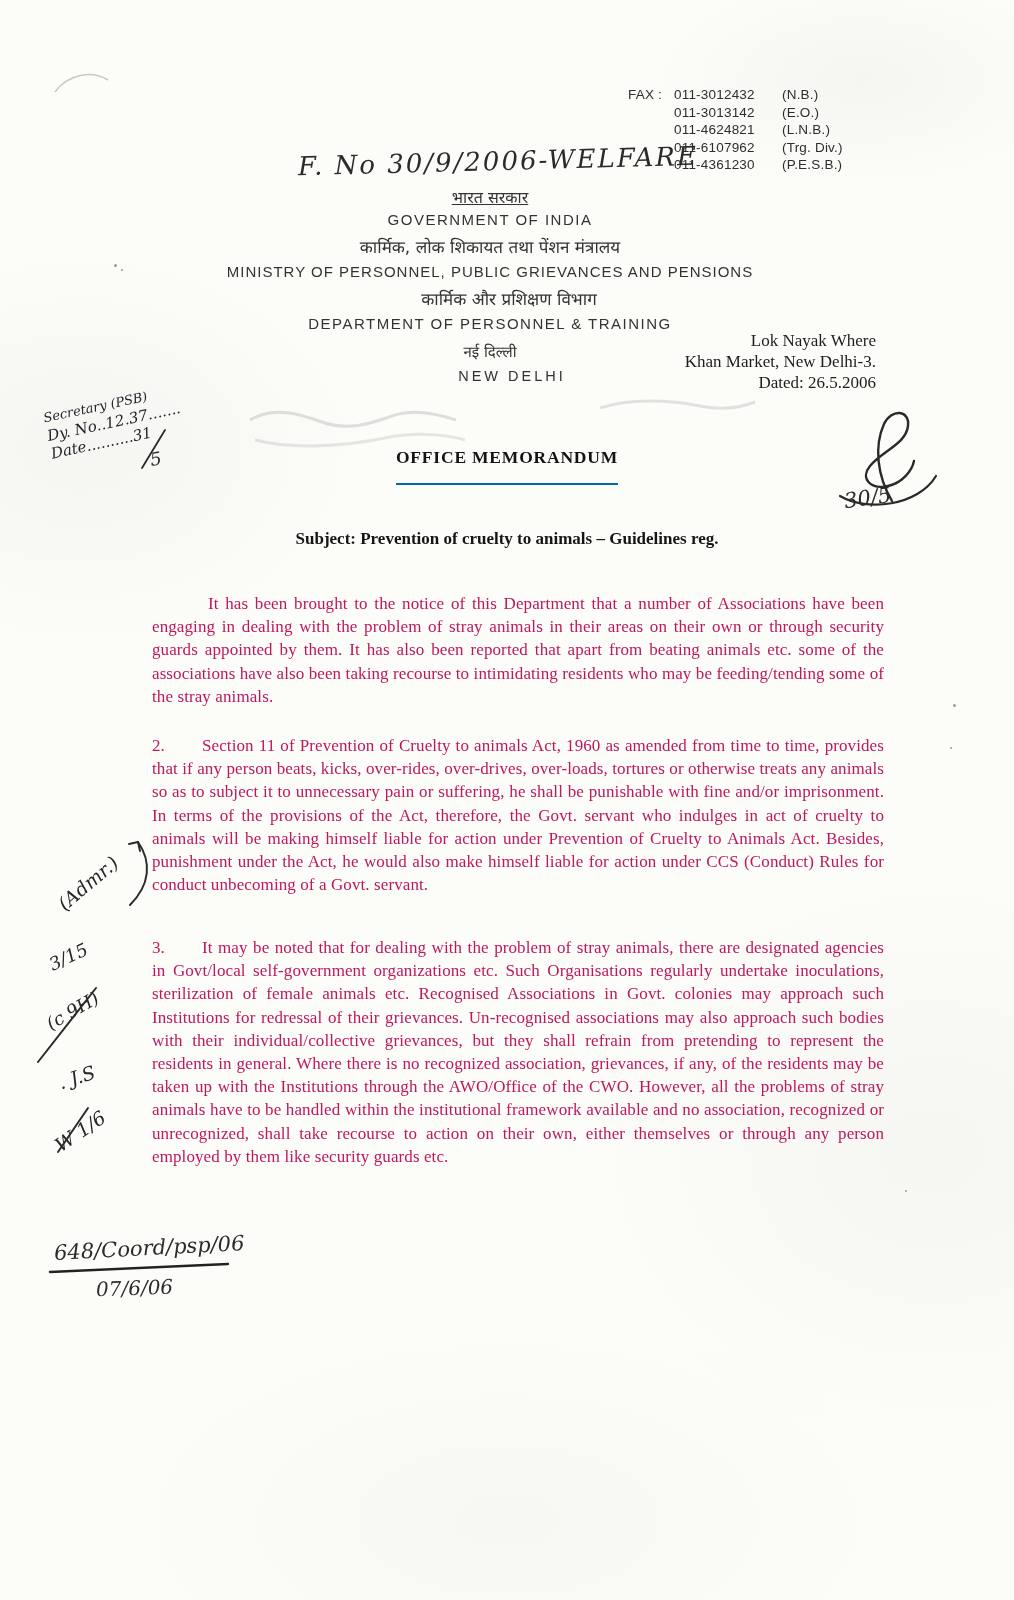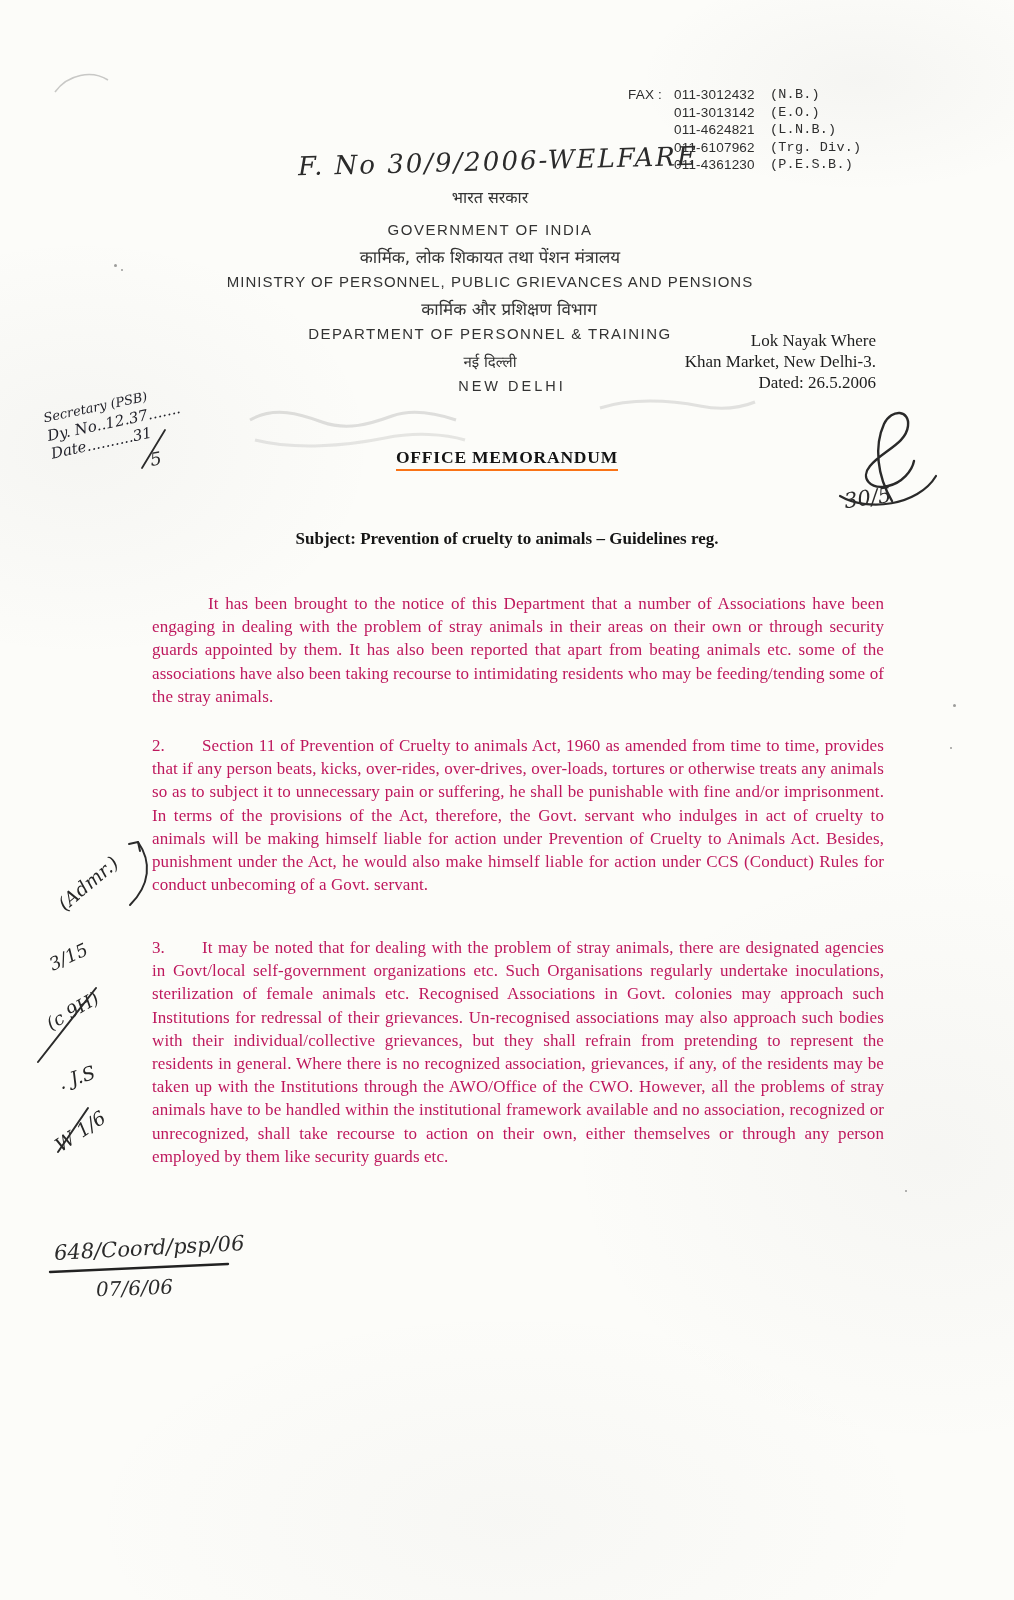"(N.B.)" .fax-unit { font-family: Liberation Mono, monospace -> none; margin-left: 4px -> 16px }
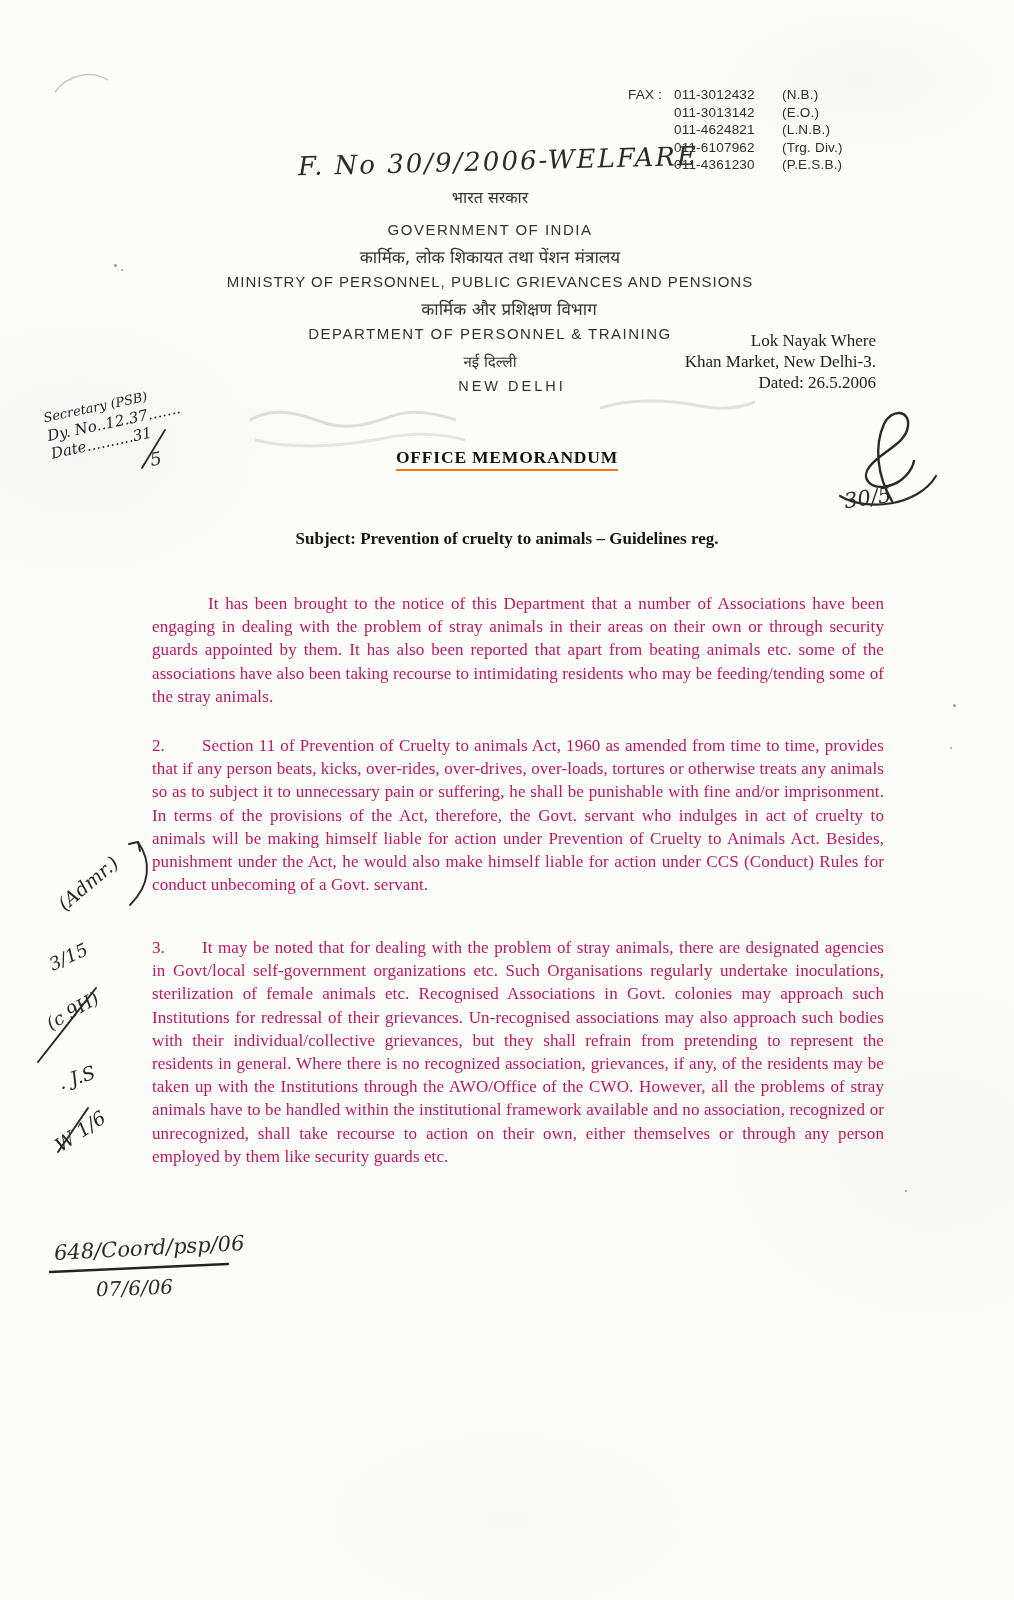"भारत सरकार" .lh-hi1 { margin-bottom: 13px -> 3px; text-decoration: none -> underline }
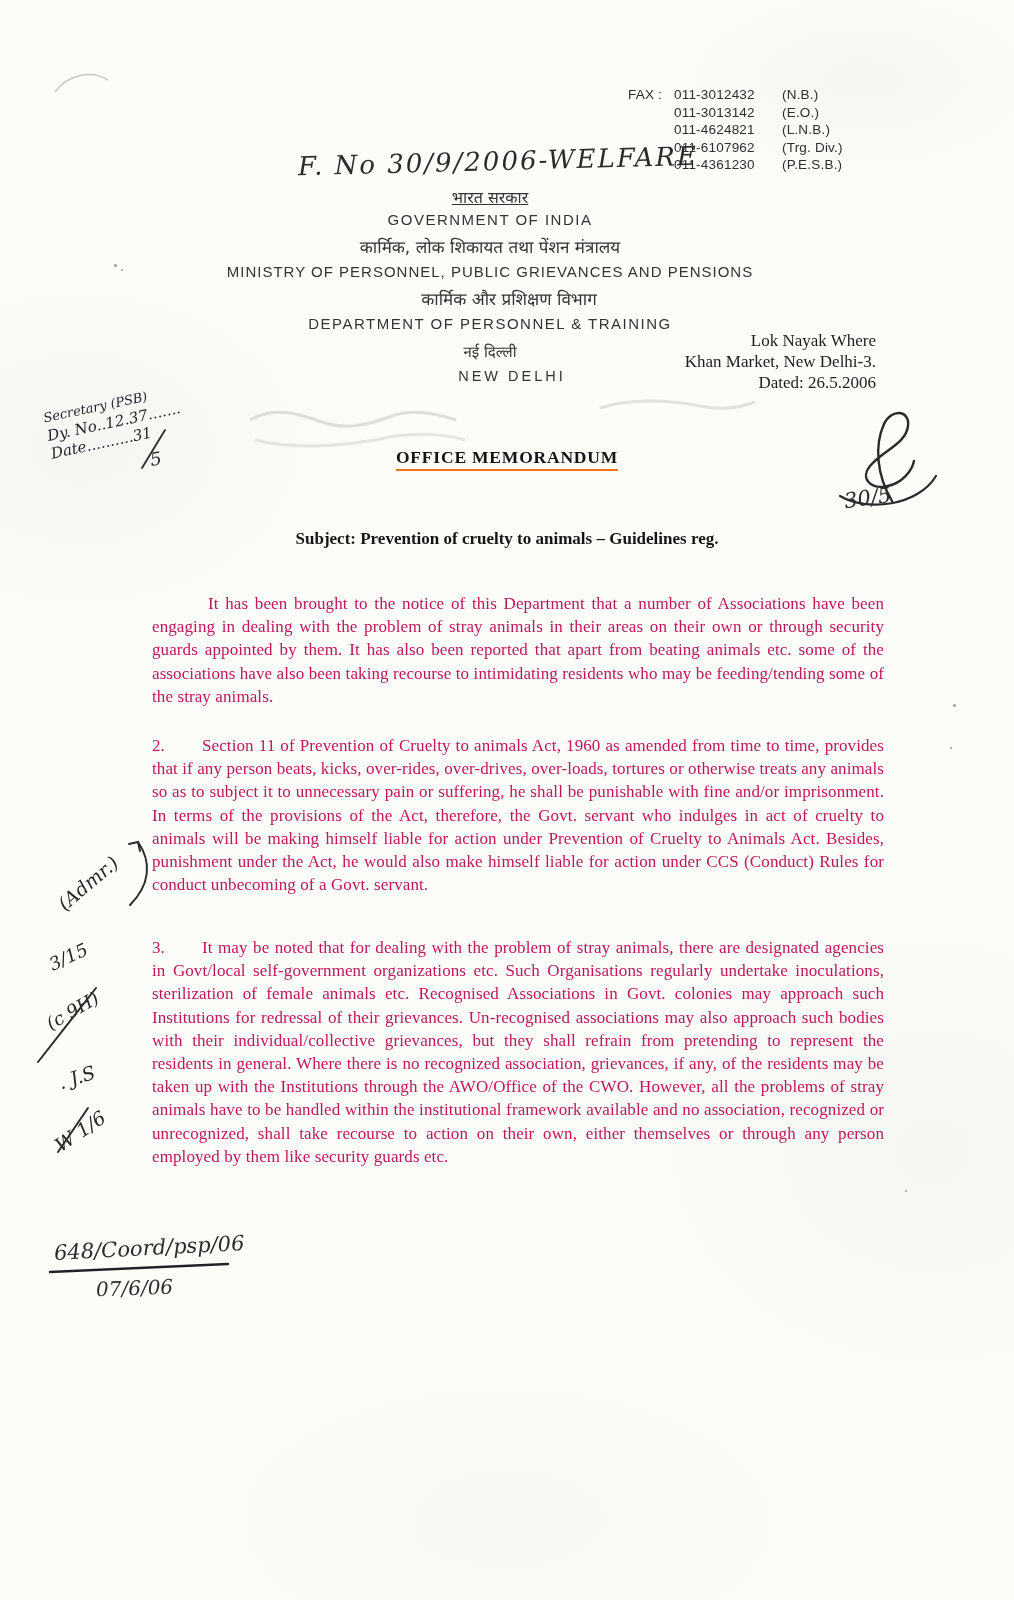"OFFICE MEMORANDUM" .memo-title span { border-bottom: 2px solid #f97316 -> 2px solid #0369a1; padding-bottom: 2px -> 16px }
